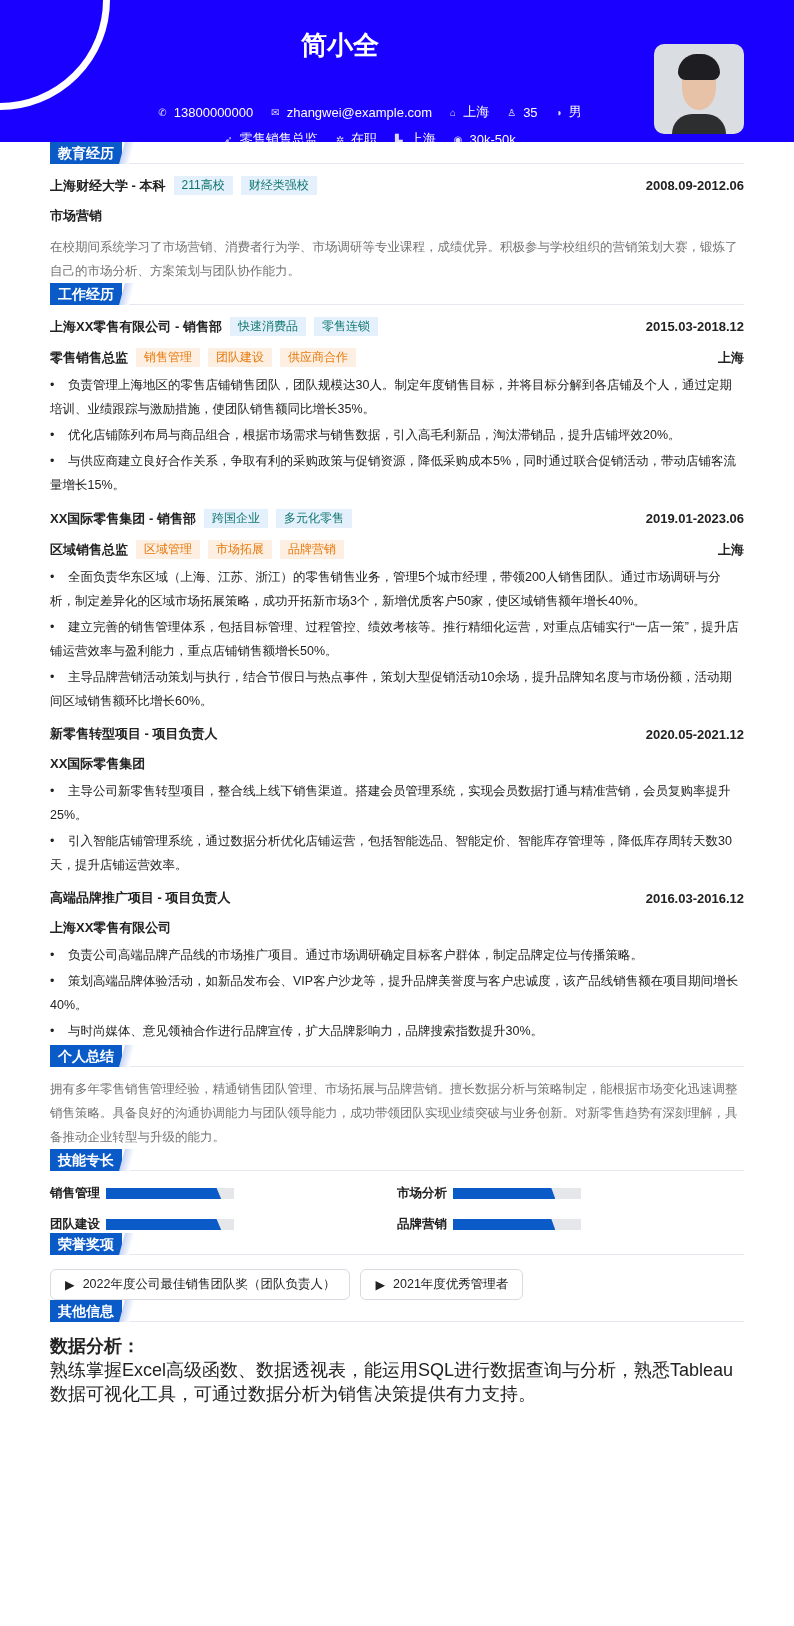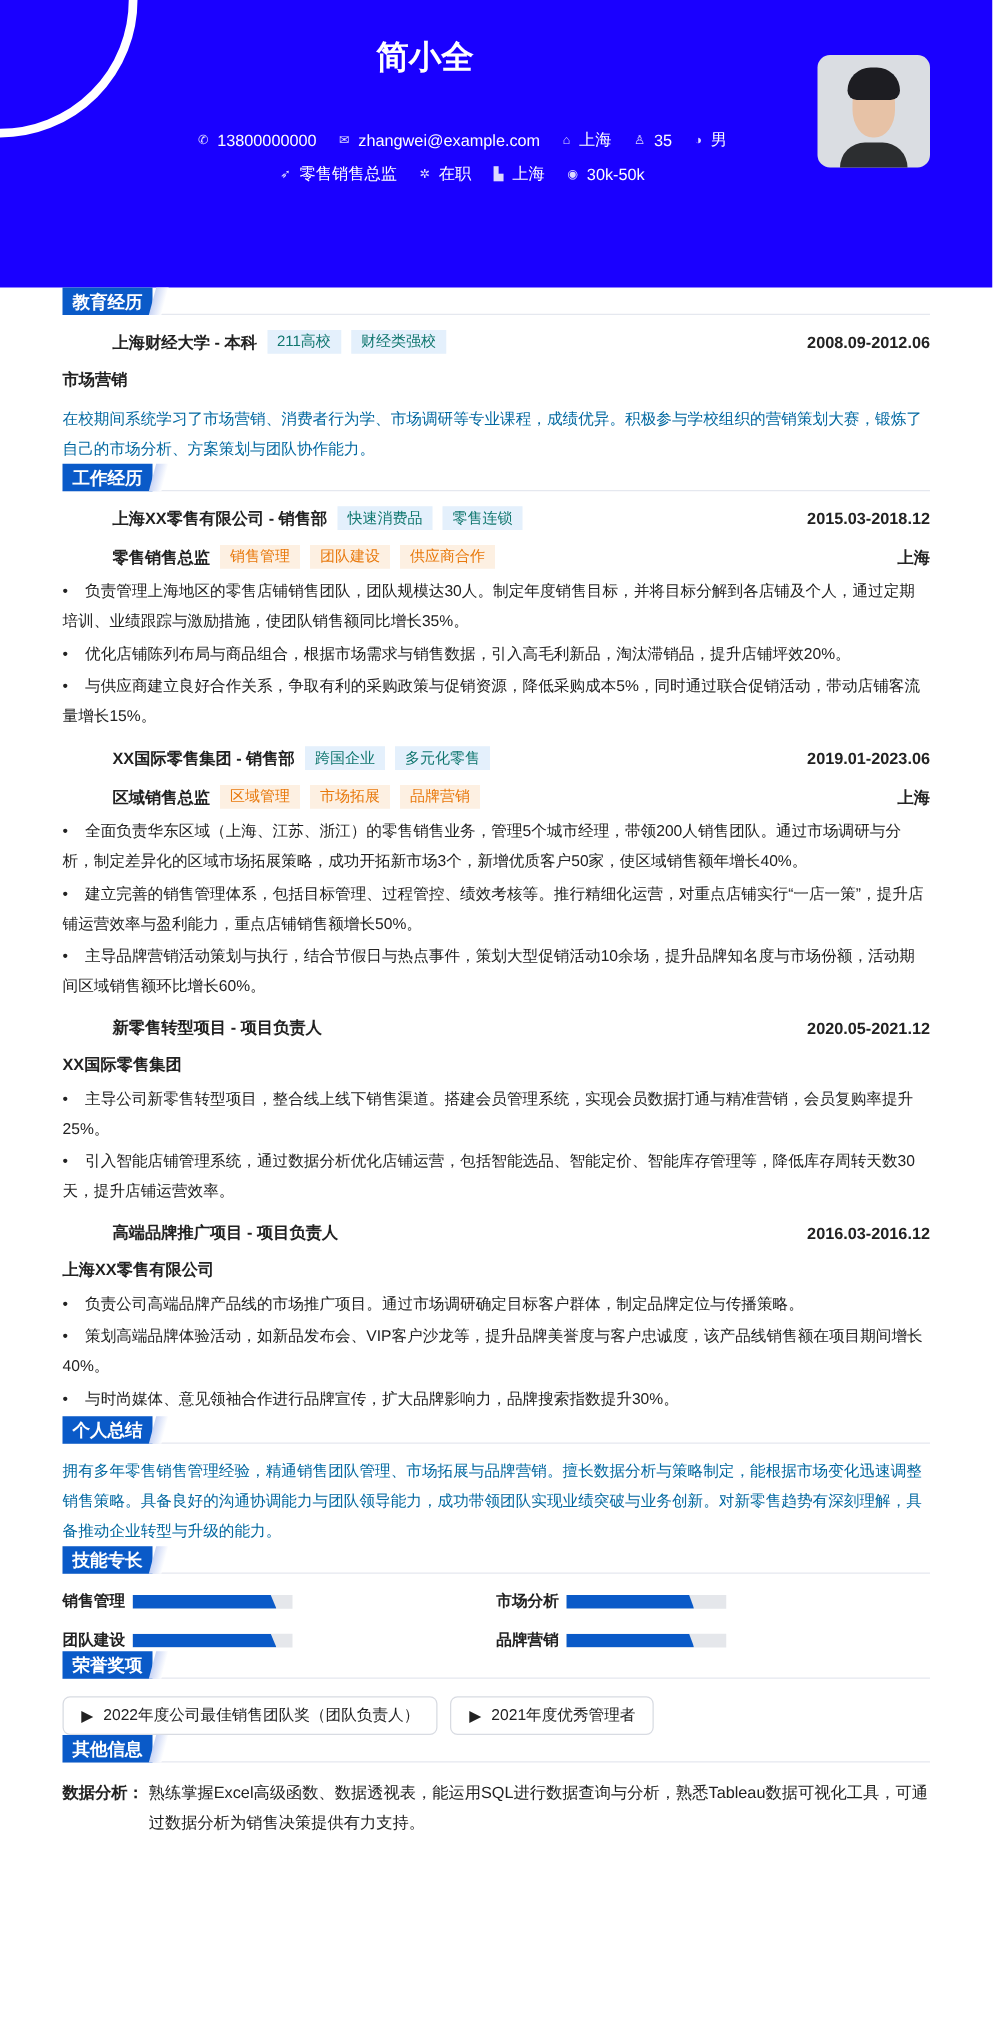"简小全" .header { height: 230px -> 142px }
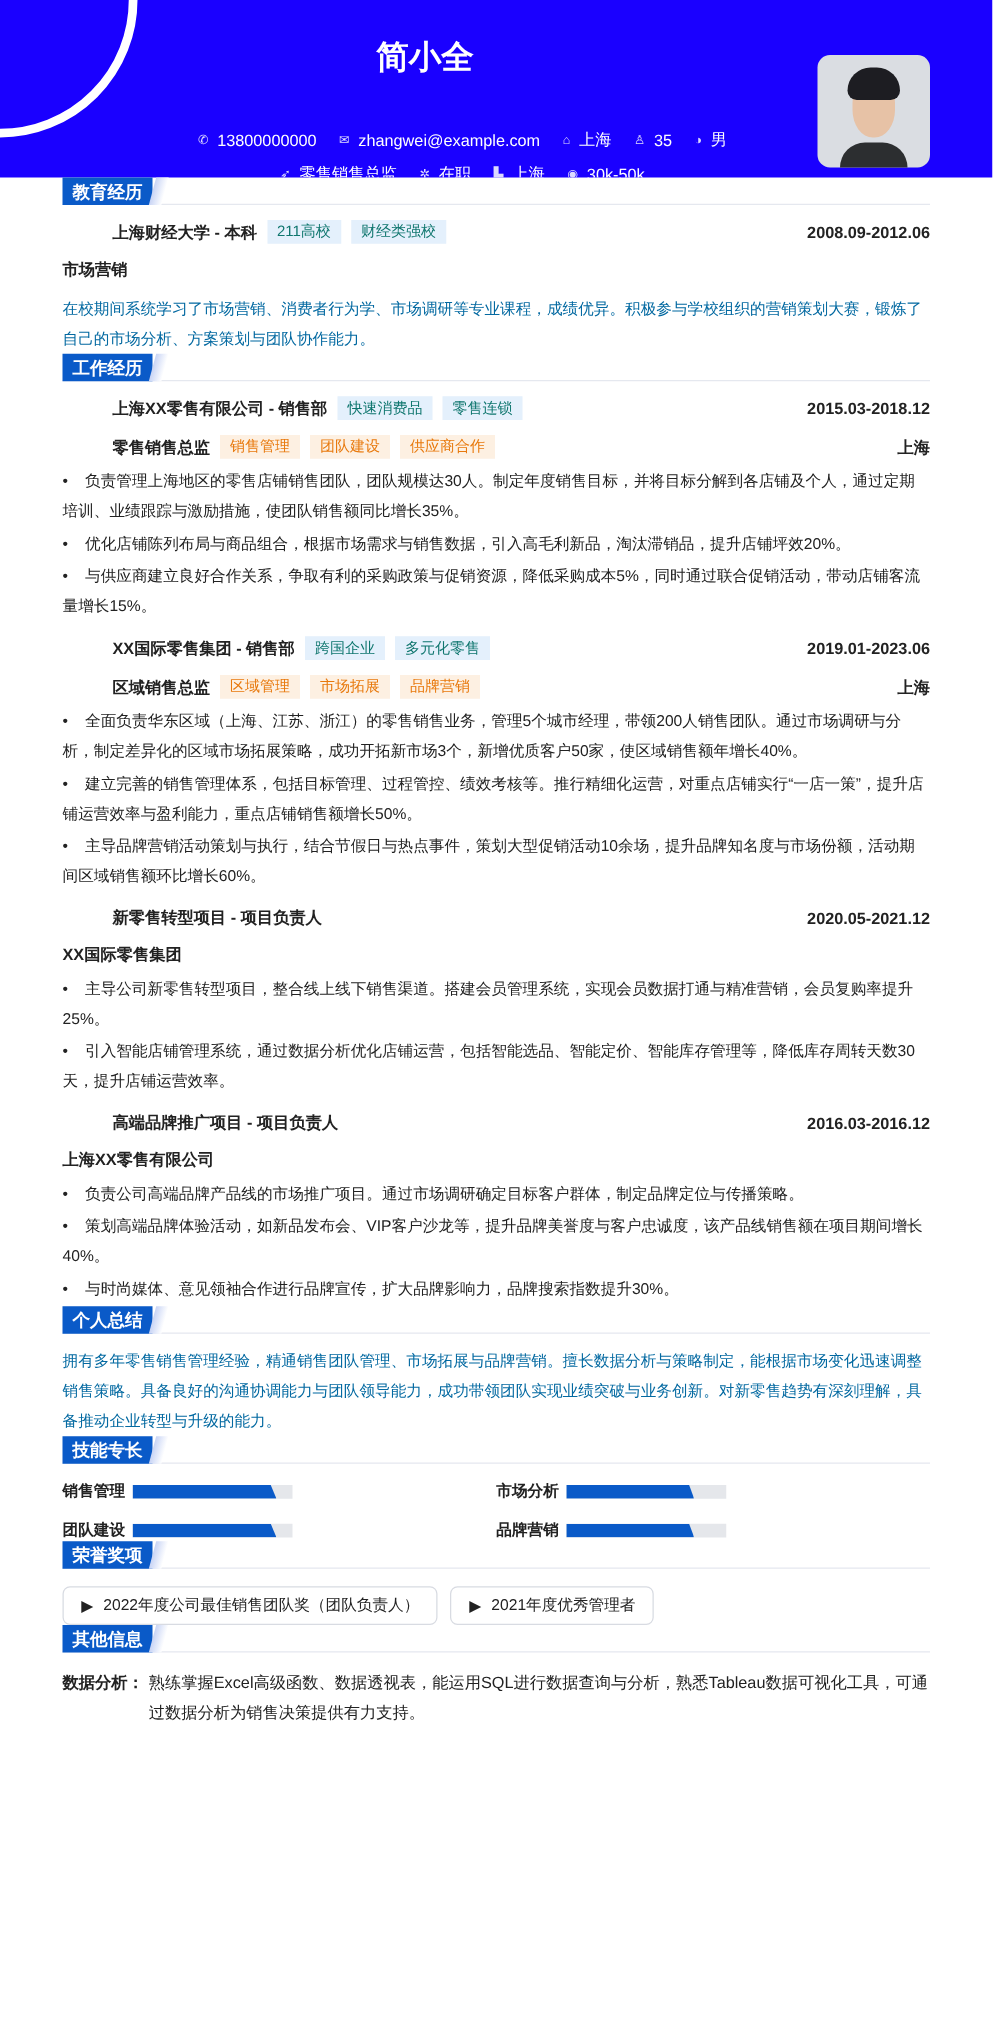"上海财经大学 - 本科" .row { margin-left: 40px -> none }
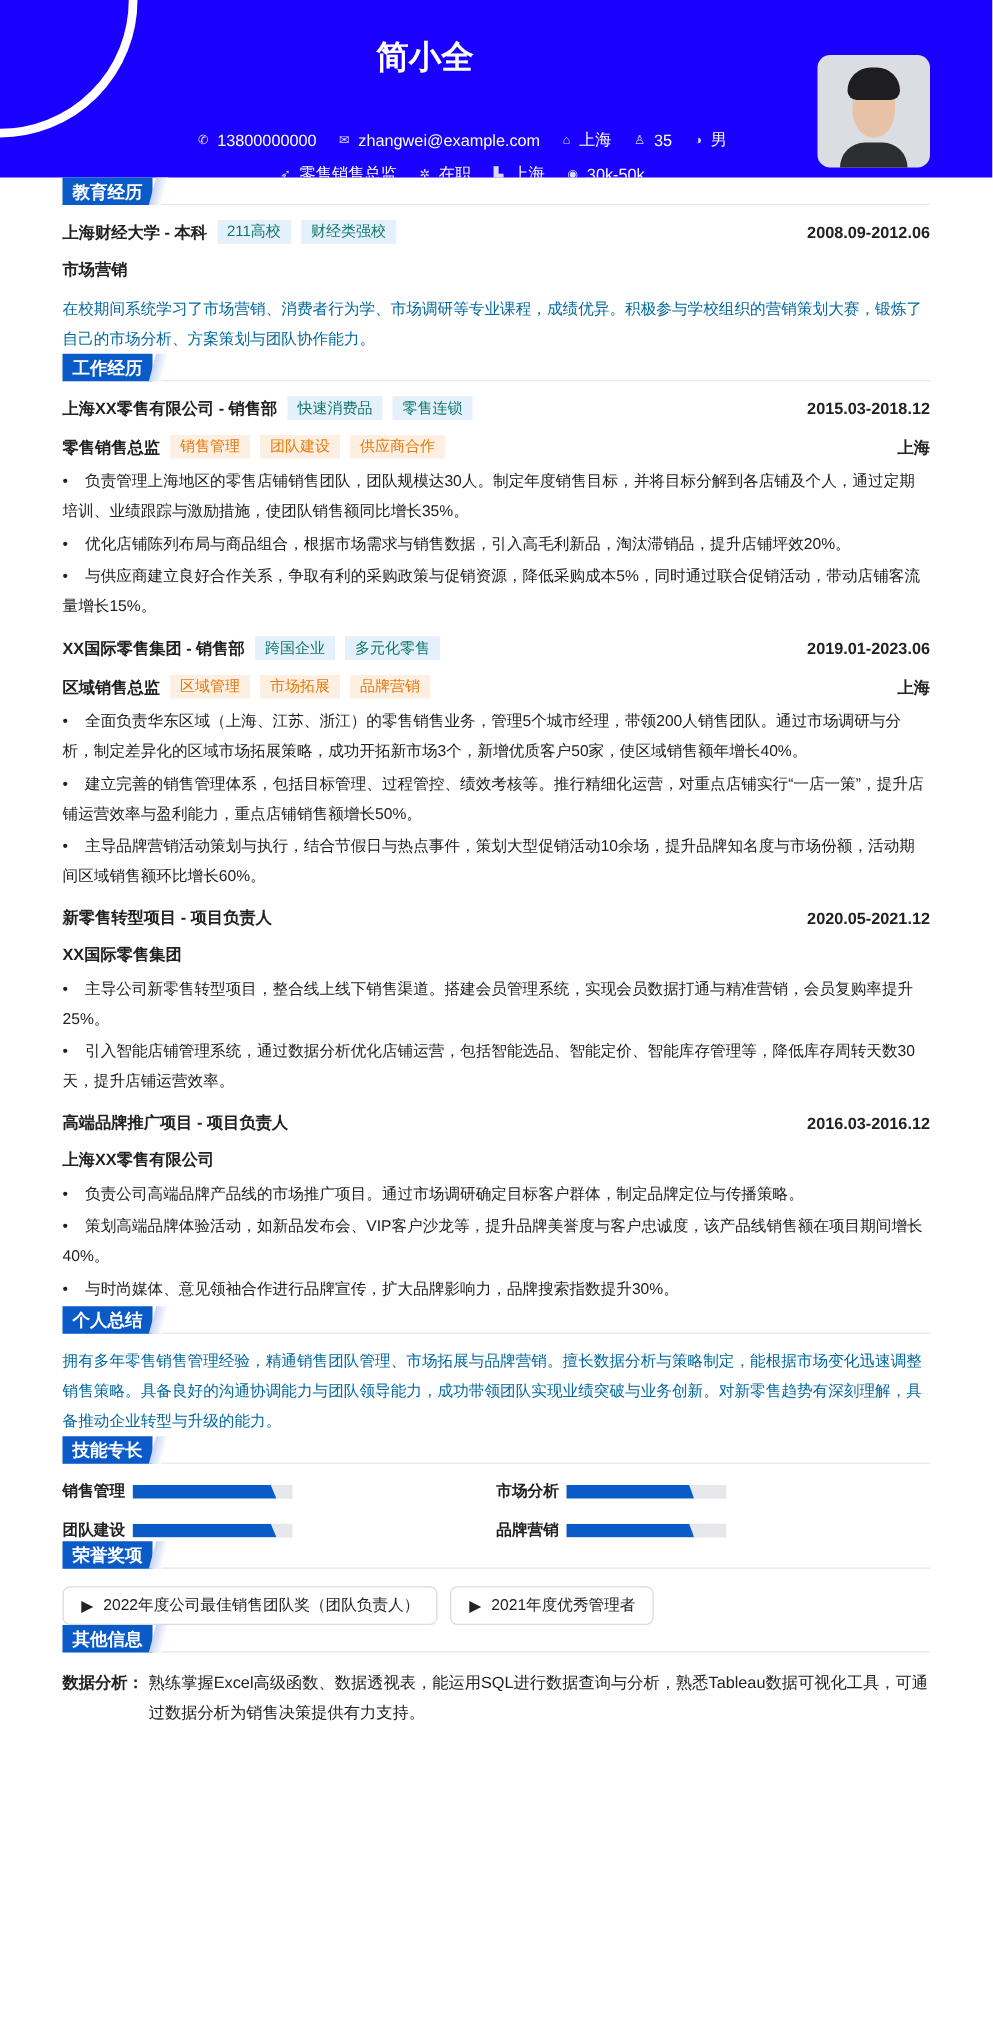"在校期间系统学习了市场营销、消费者行为学、市场调研等专业课程，成绩优异。积极参与" .para { color: #0369a1 -> #737373 }
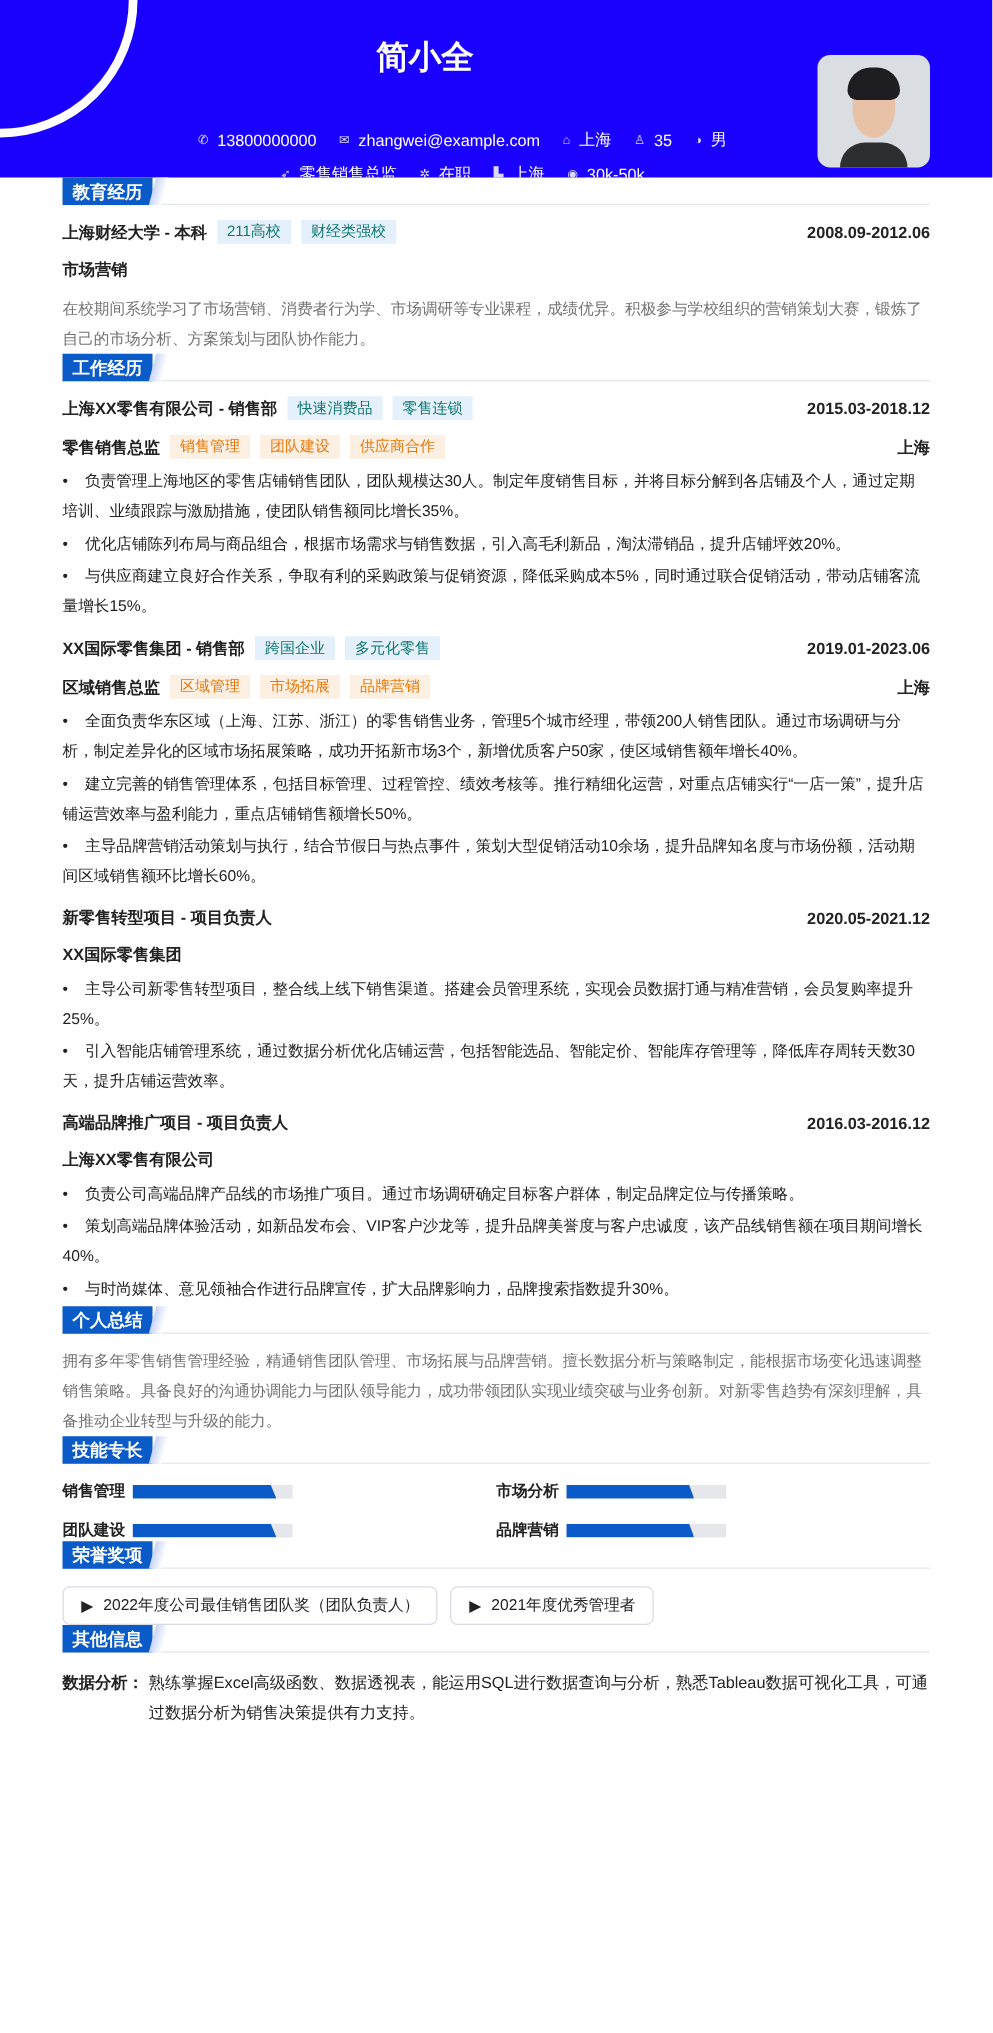"数据分析：" .other { flex-direction: none -> column; font-size: 13px -> 18px }
